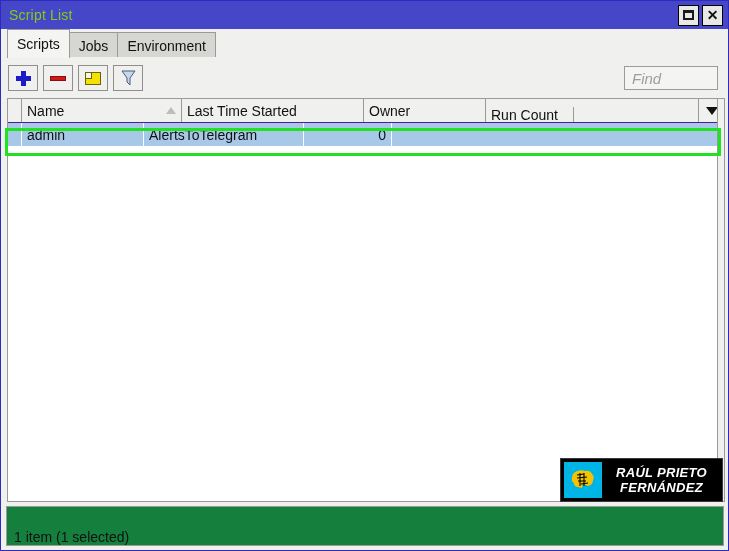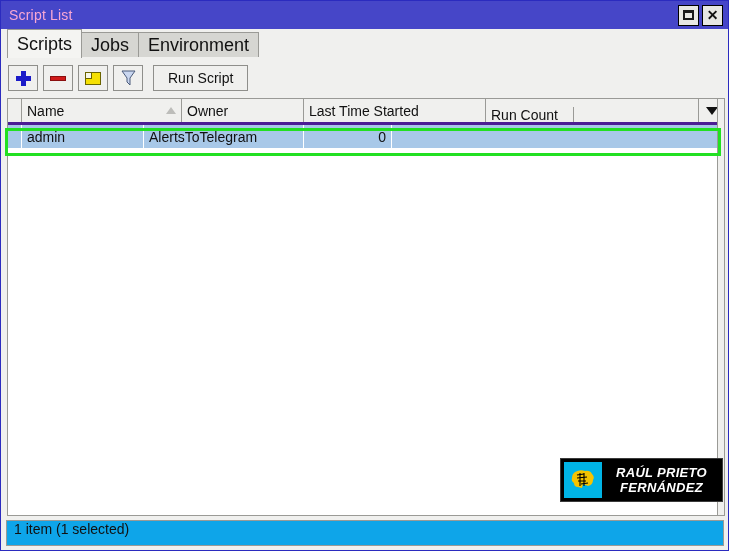"Script List" .title-text { color: #f9a8d4 -> #84cc16 }
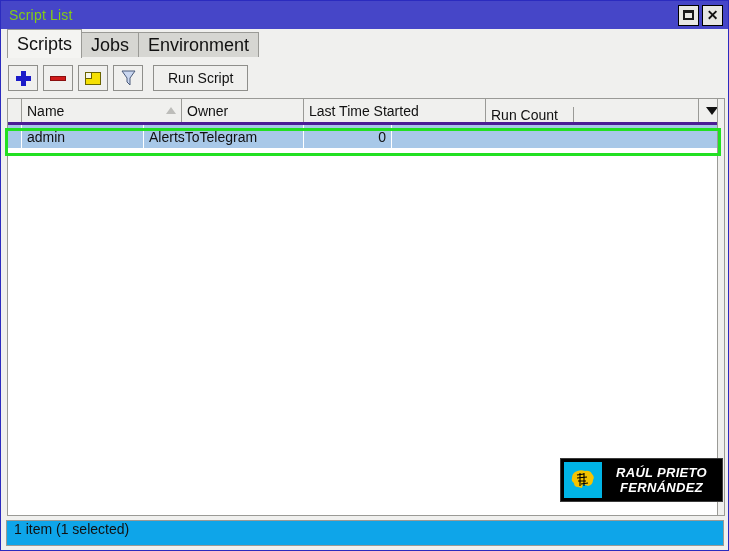"Scripts" .tab { font-size: 18px -> 14px }
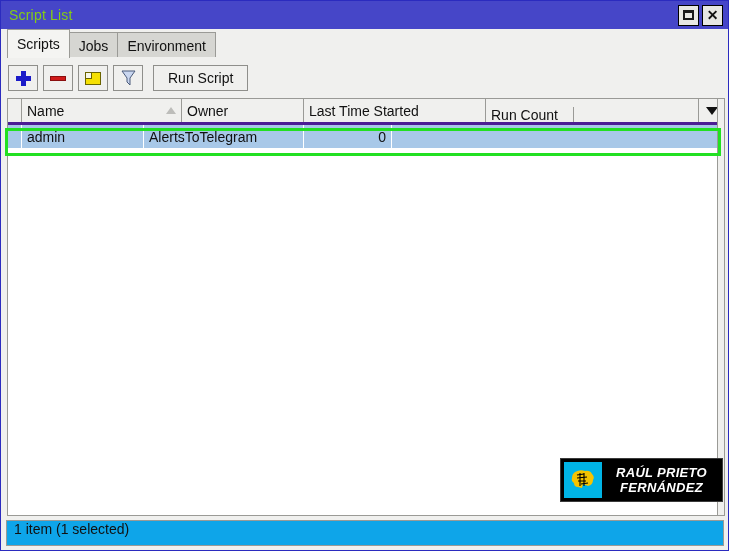"Run Script" div.tbtn { html: <div> <span>Run Script</span> </div> -> none }
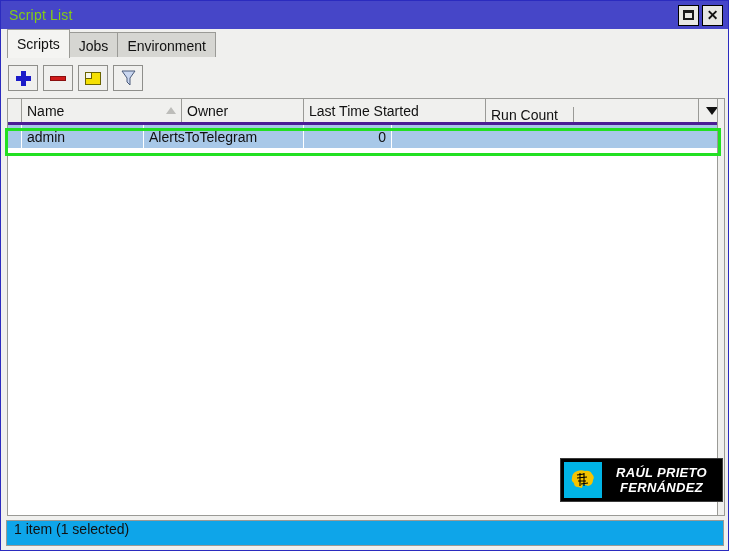"Find" div.find-wrap { html: none -> <div> <div> <span>Find</span> </div> </div> }
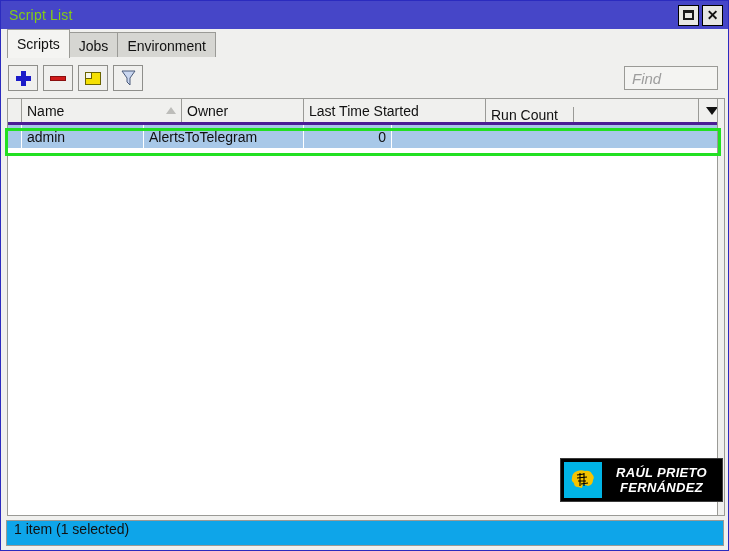"Name" .thead { border-bottom: 3px solid #4c1d95 -> 1px solid #4c1d95 }
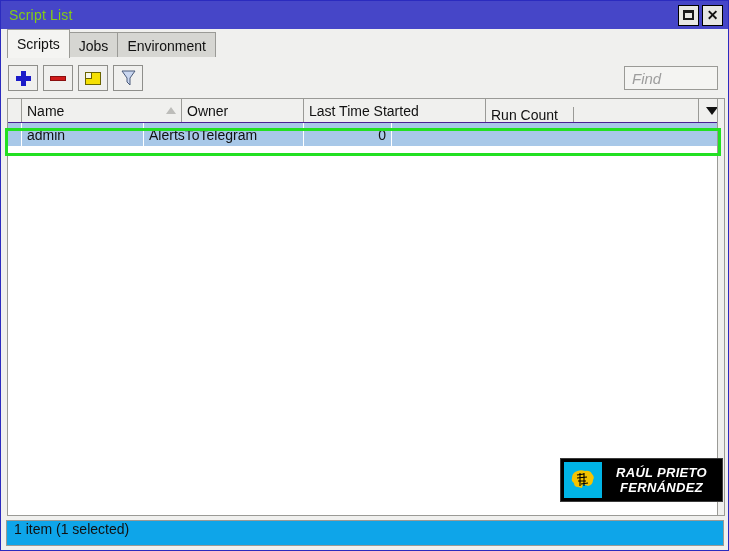"Owner" div.th { order: before "Last Time Started" -> after "Last Time Started" }
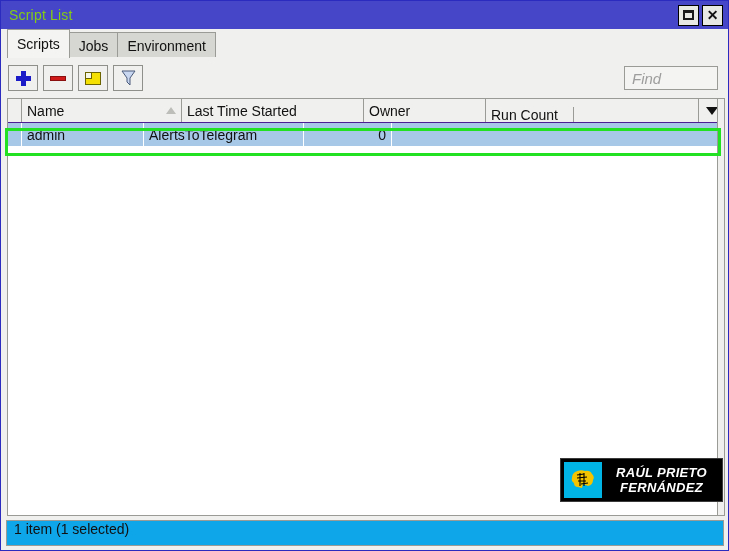"1 item (1 selected)" .statusbar { align-items: flex-start -> flex-end; background: #0ea5e9 -> #15803d; height: 26px -> 40px }
